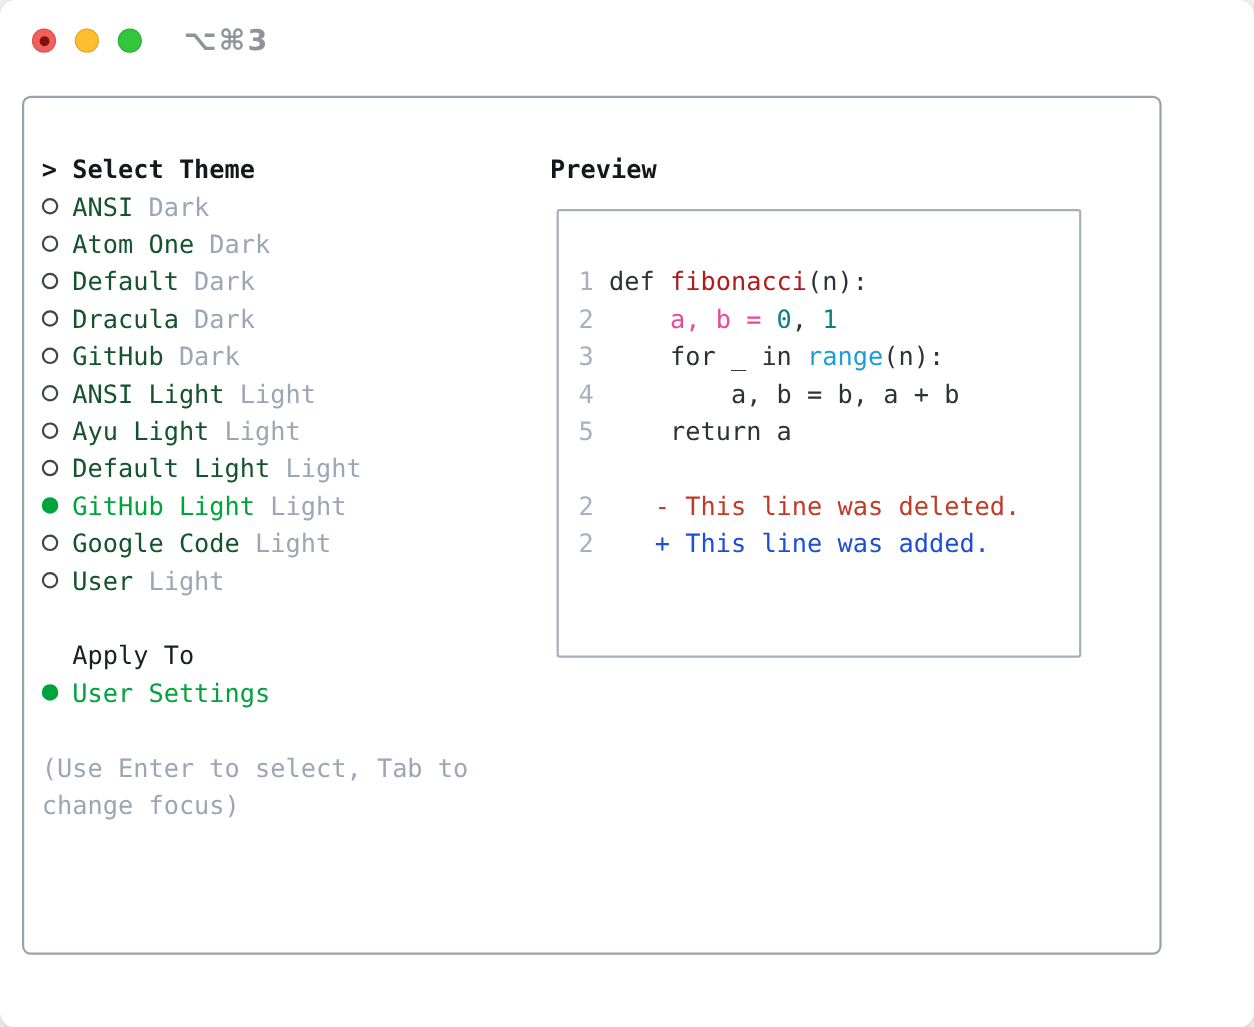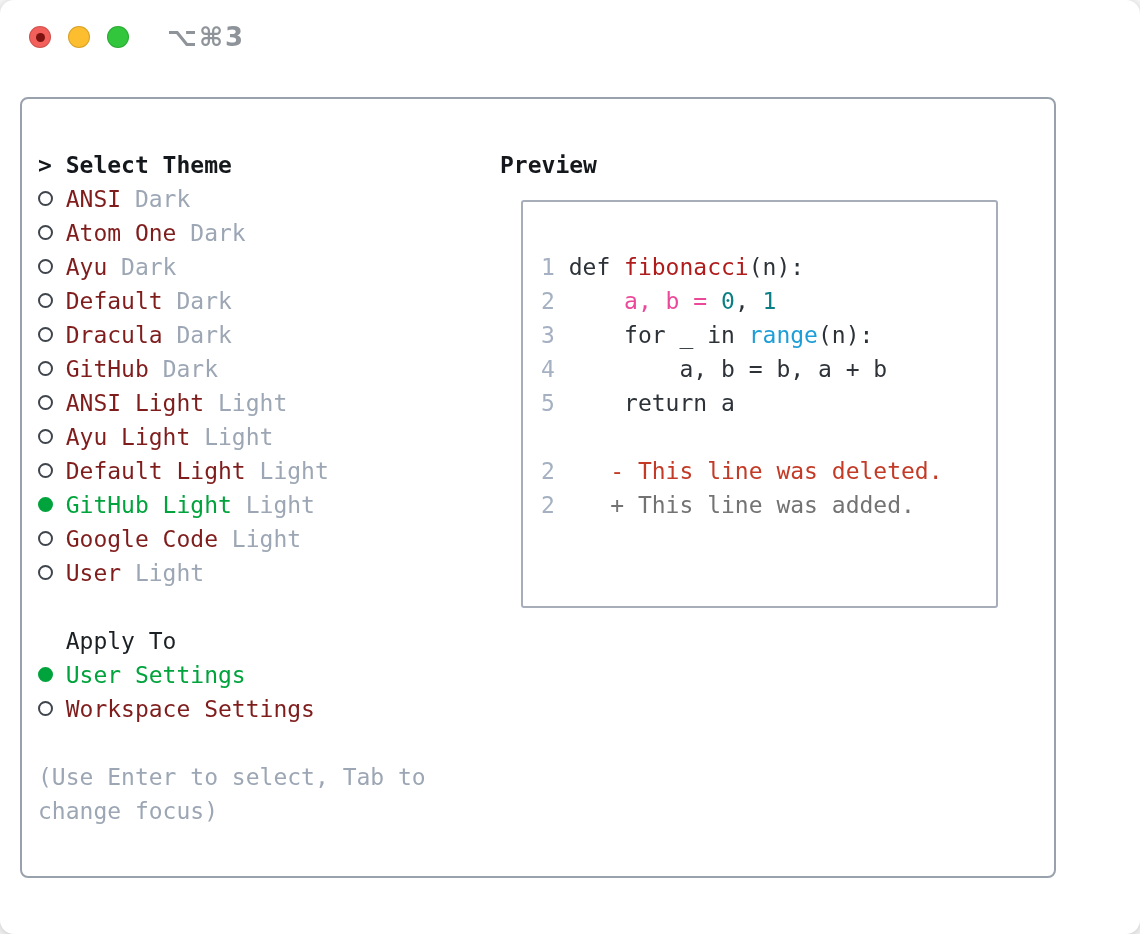"> Select Theme" .panel { top: 97px -> 87px }
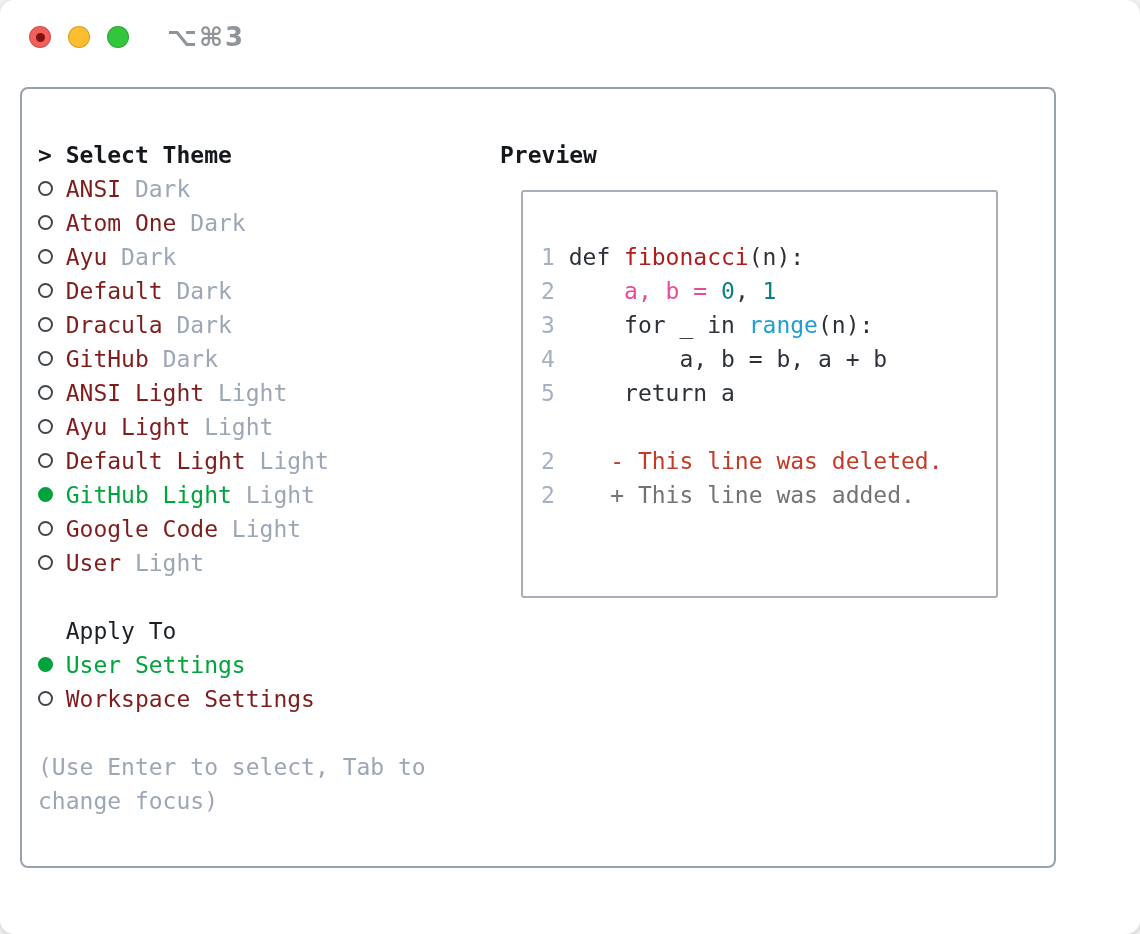"ANSI" .item-text { color: #7f1d1d -> #14532d }
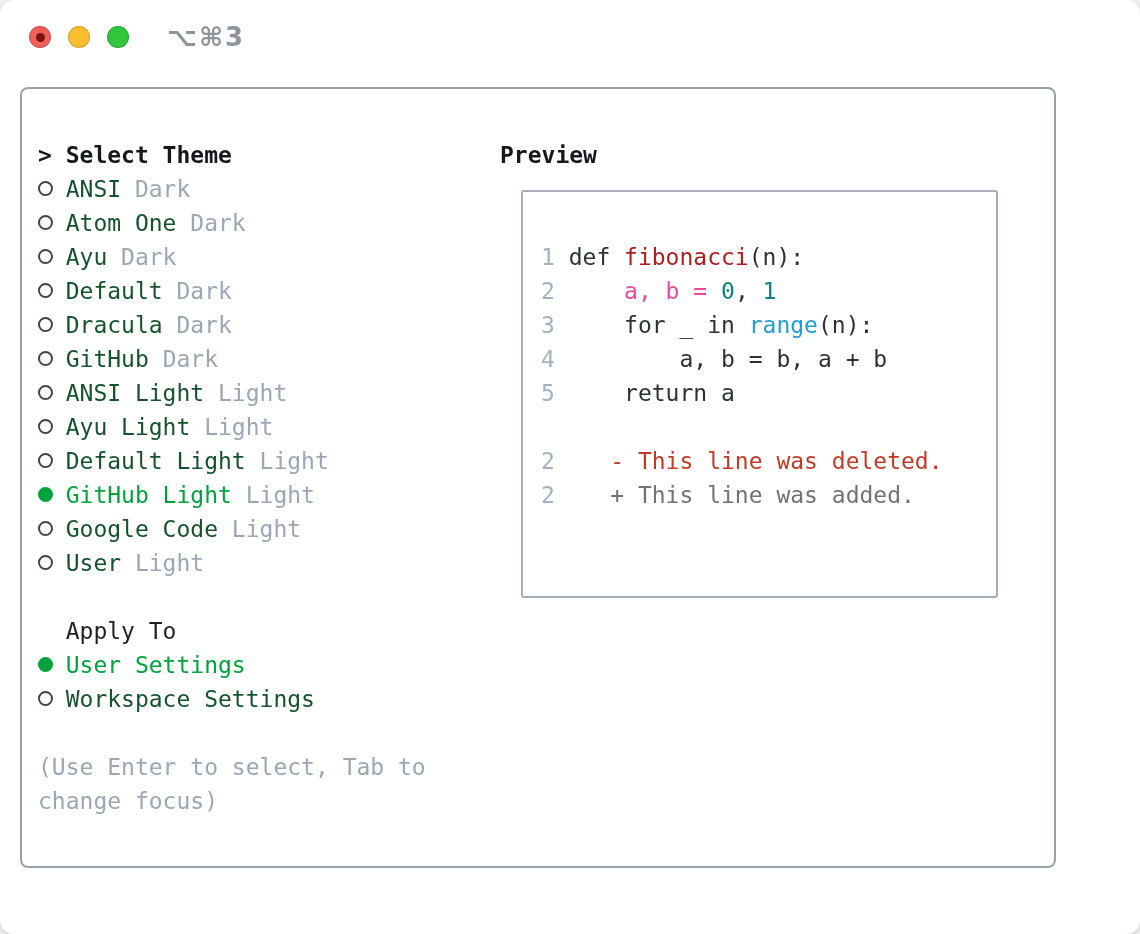"Ayu Dark" div.row { html: <div><span><span></span></span><span>Ayu</span><span> Dark</span></div> -> none }
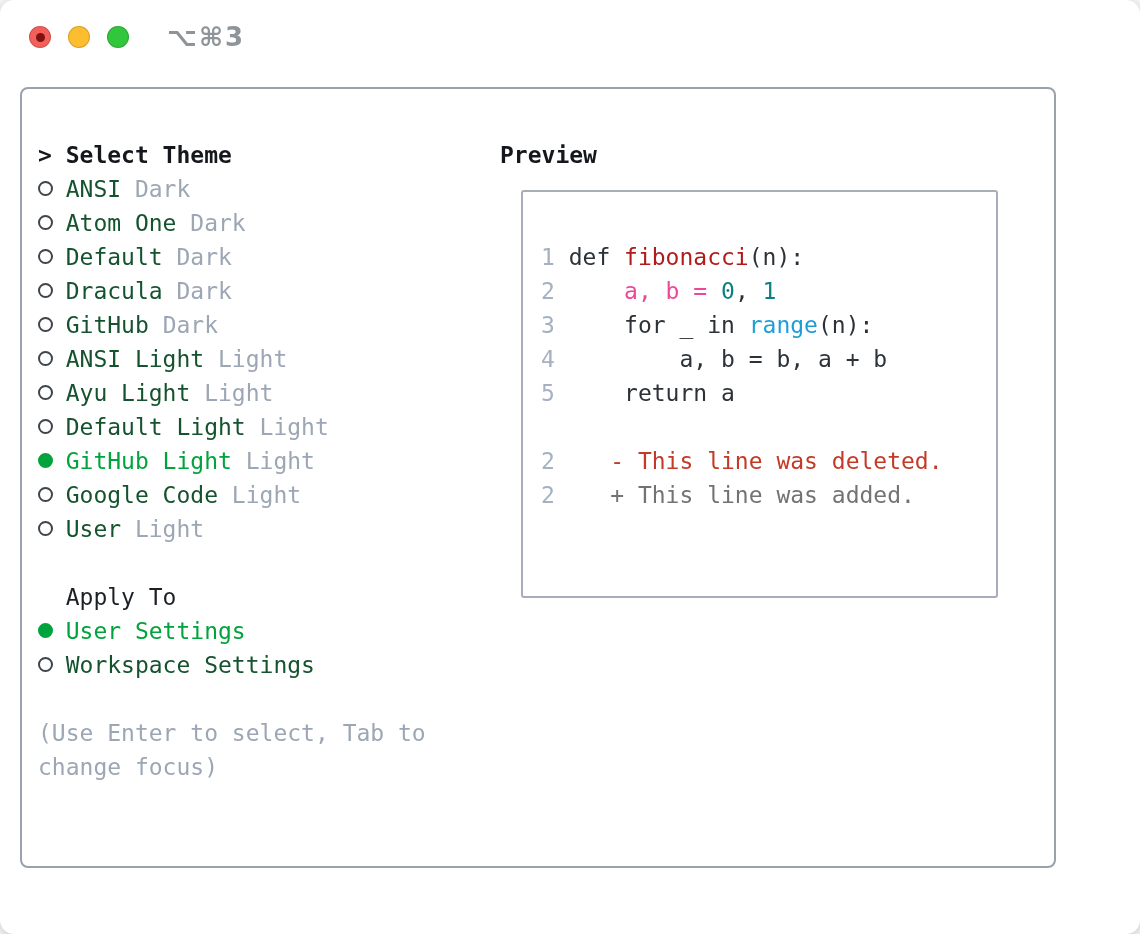"1 def fibonacci(n):" .preview-box { margin-left: 21px -> 6px }
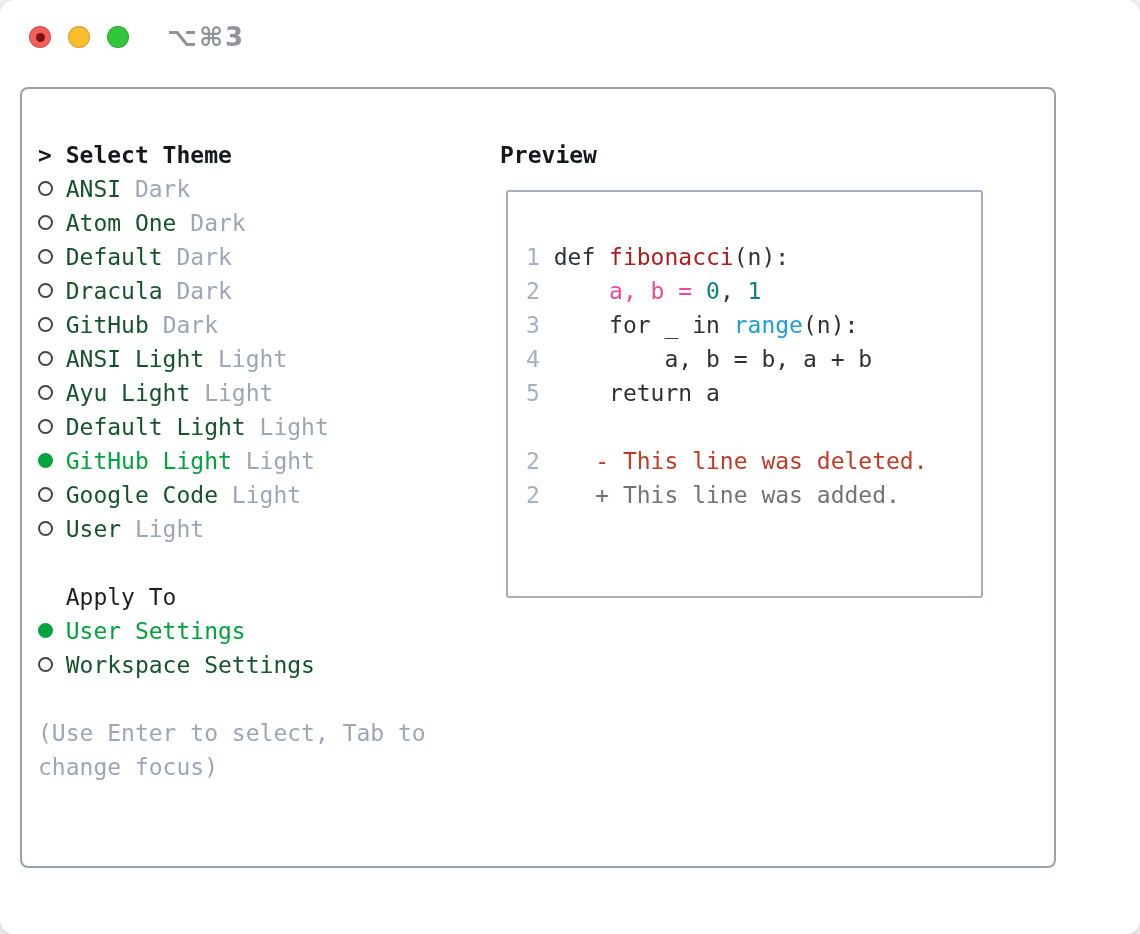"+ This line was added." span { color: #737373 -> #1d4ed8 }
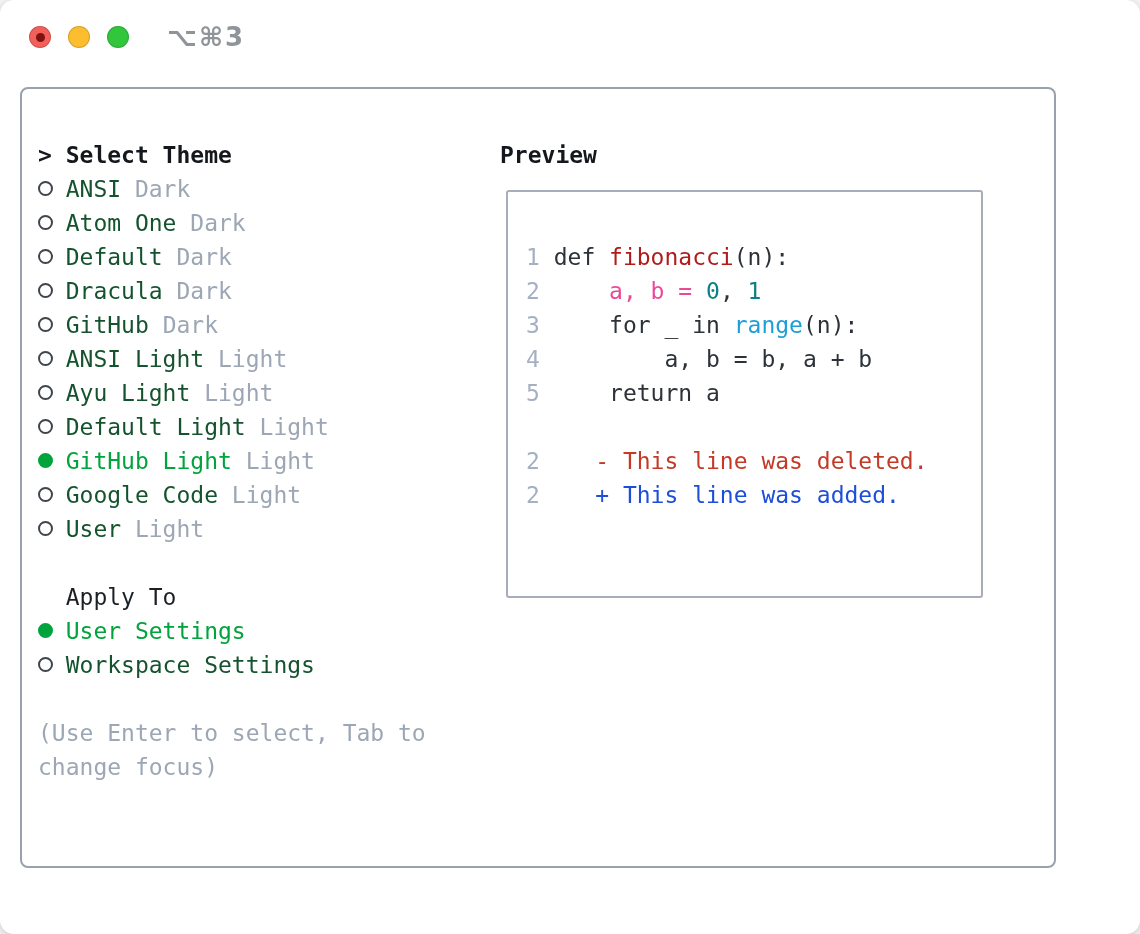"Workspace Settings" div.row { html: <div><span><span></span></span><span>Workspace Settings</span></div> -> none }
